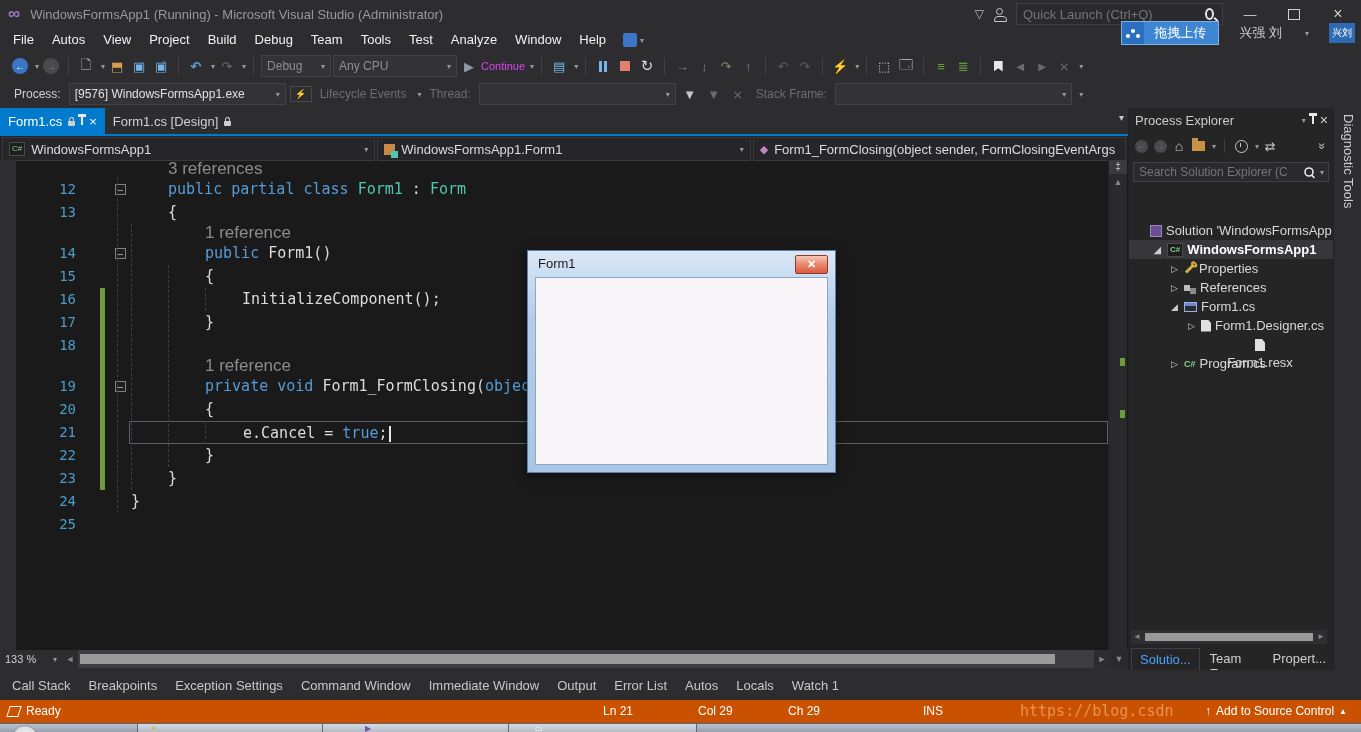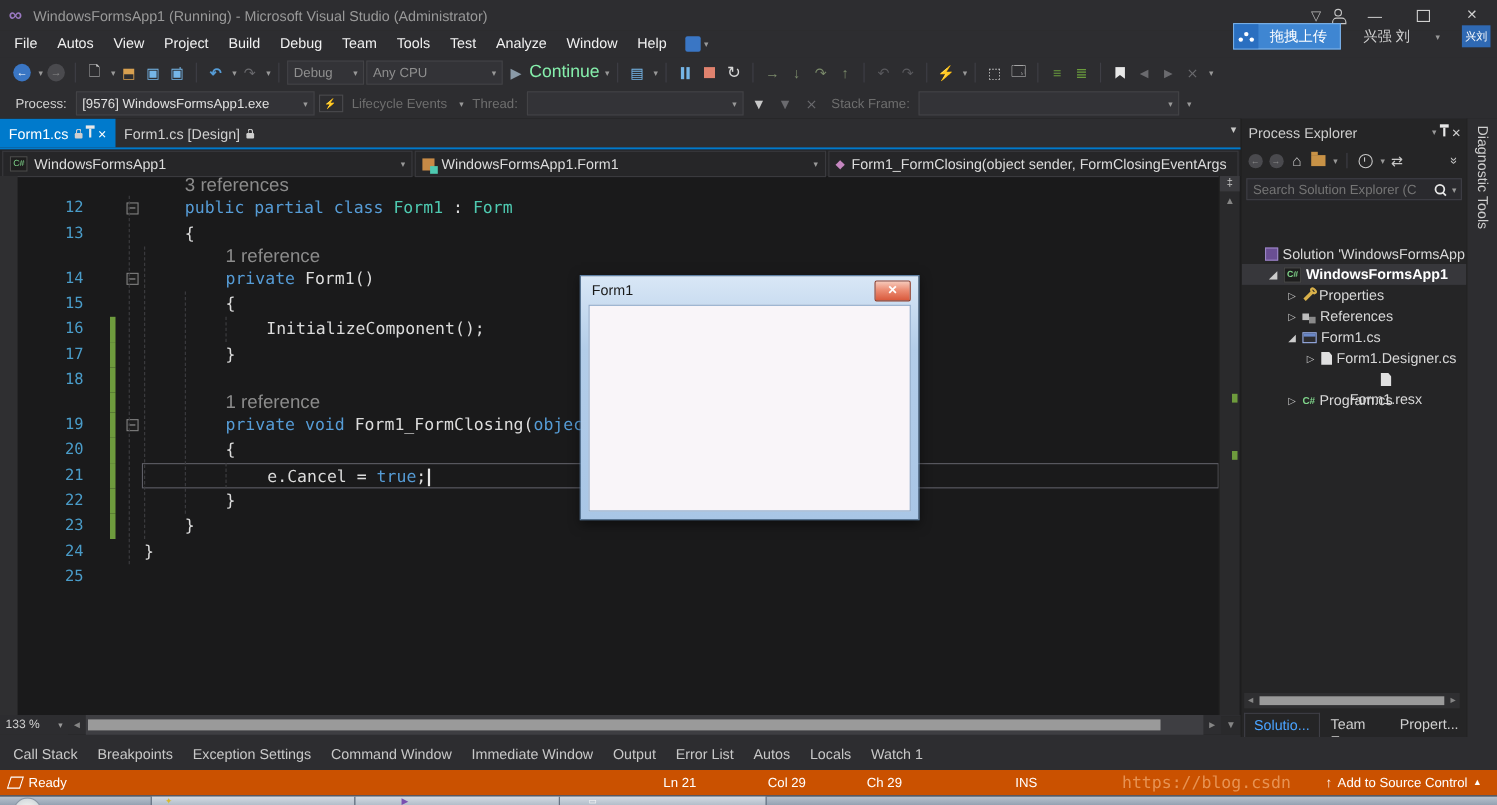"Quick Launch (Ctrl+Q)" div { html: none -> <div> <input> <span></span> </div> }
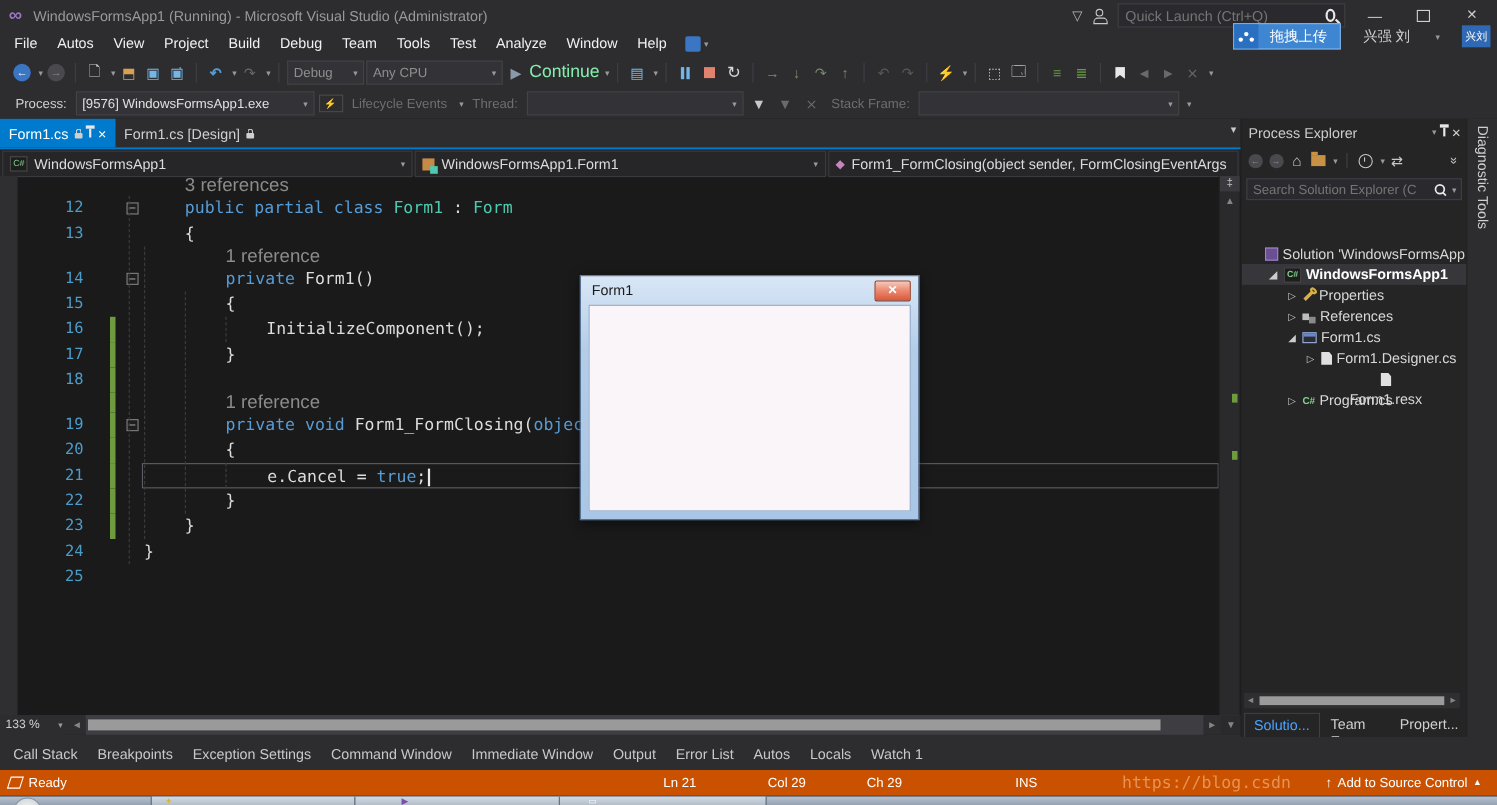"Continue" span { color: #86efac -> #d946ef; font-size: 16px -> 11px }
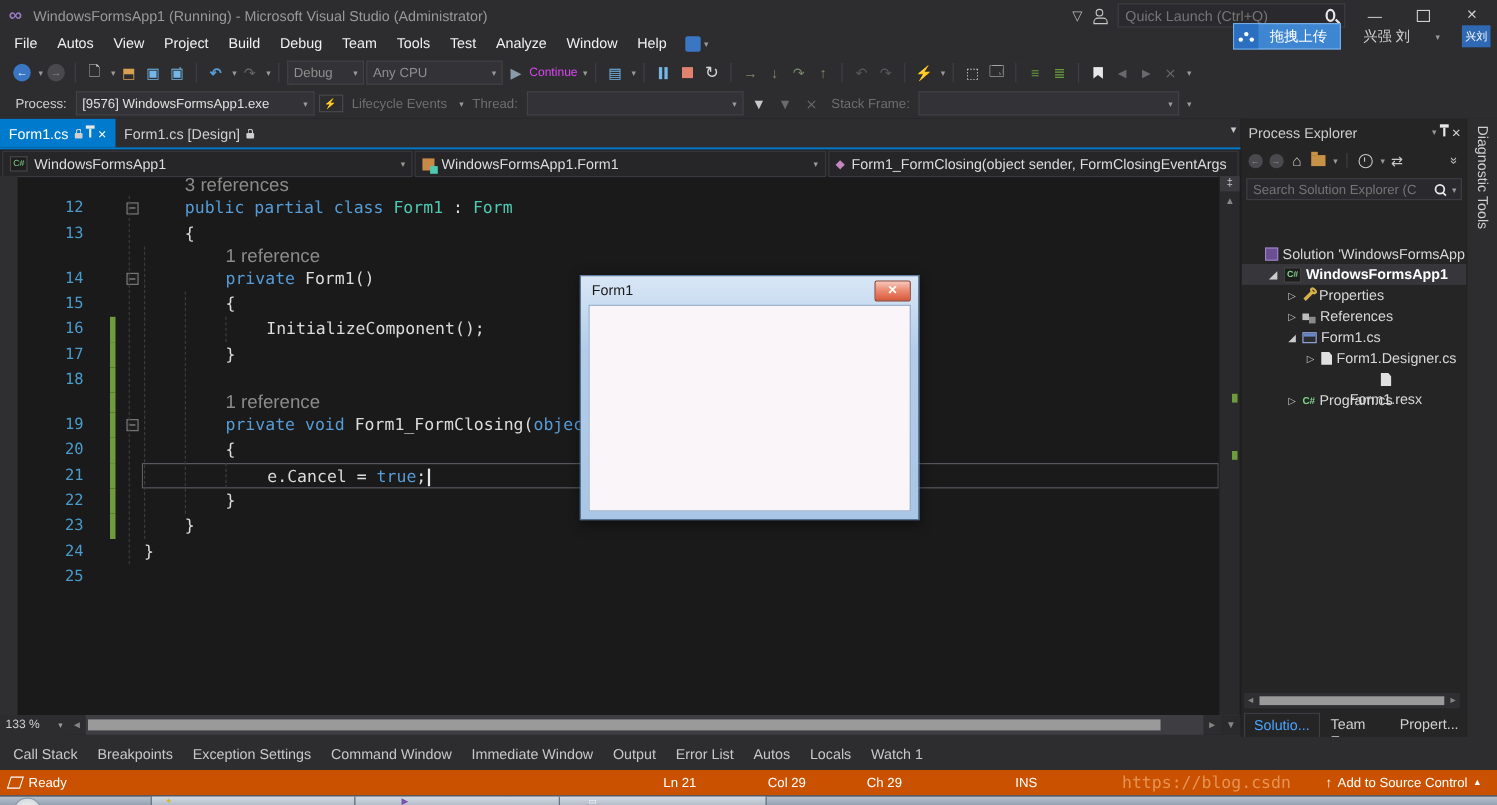"private" span.tk-kw { text: private -> public }
